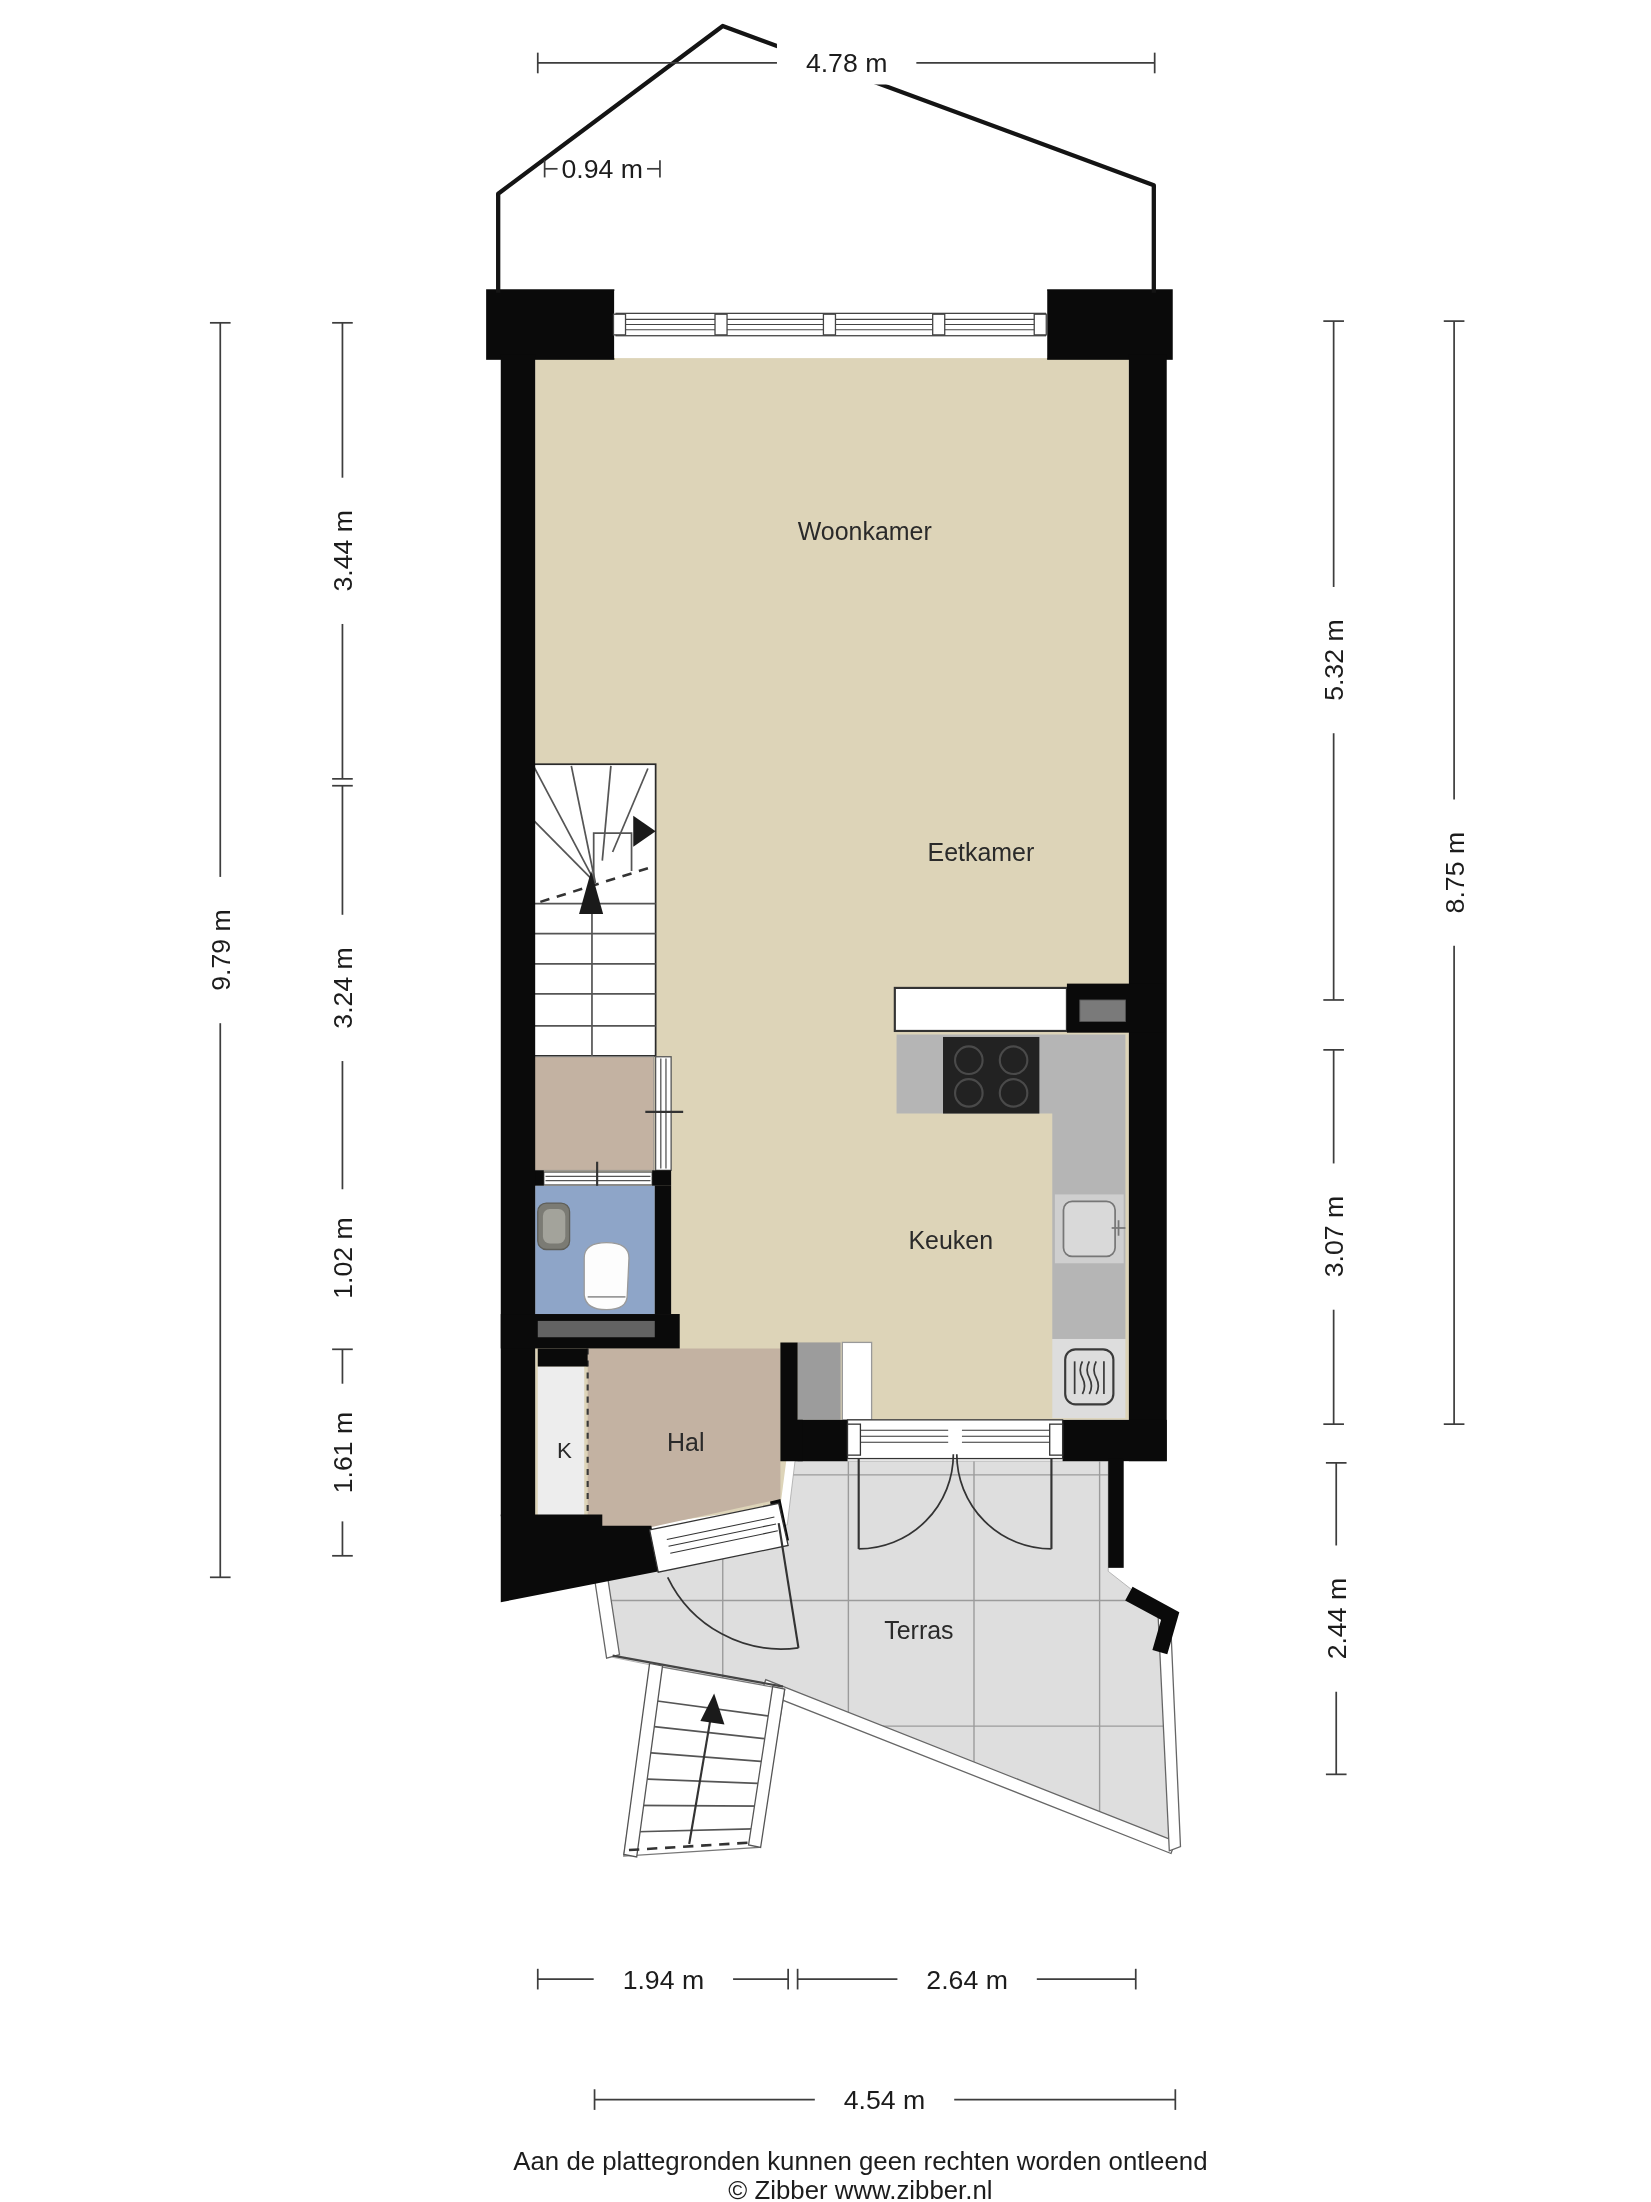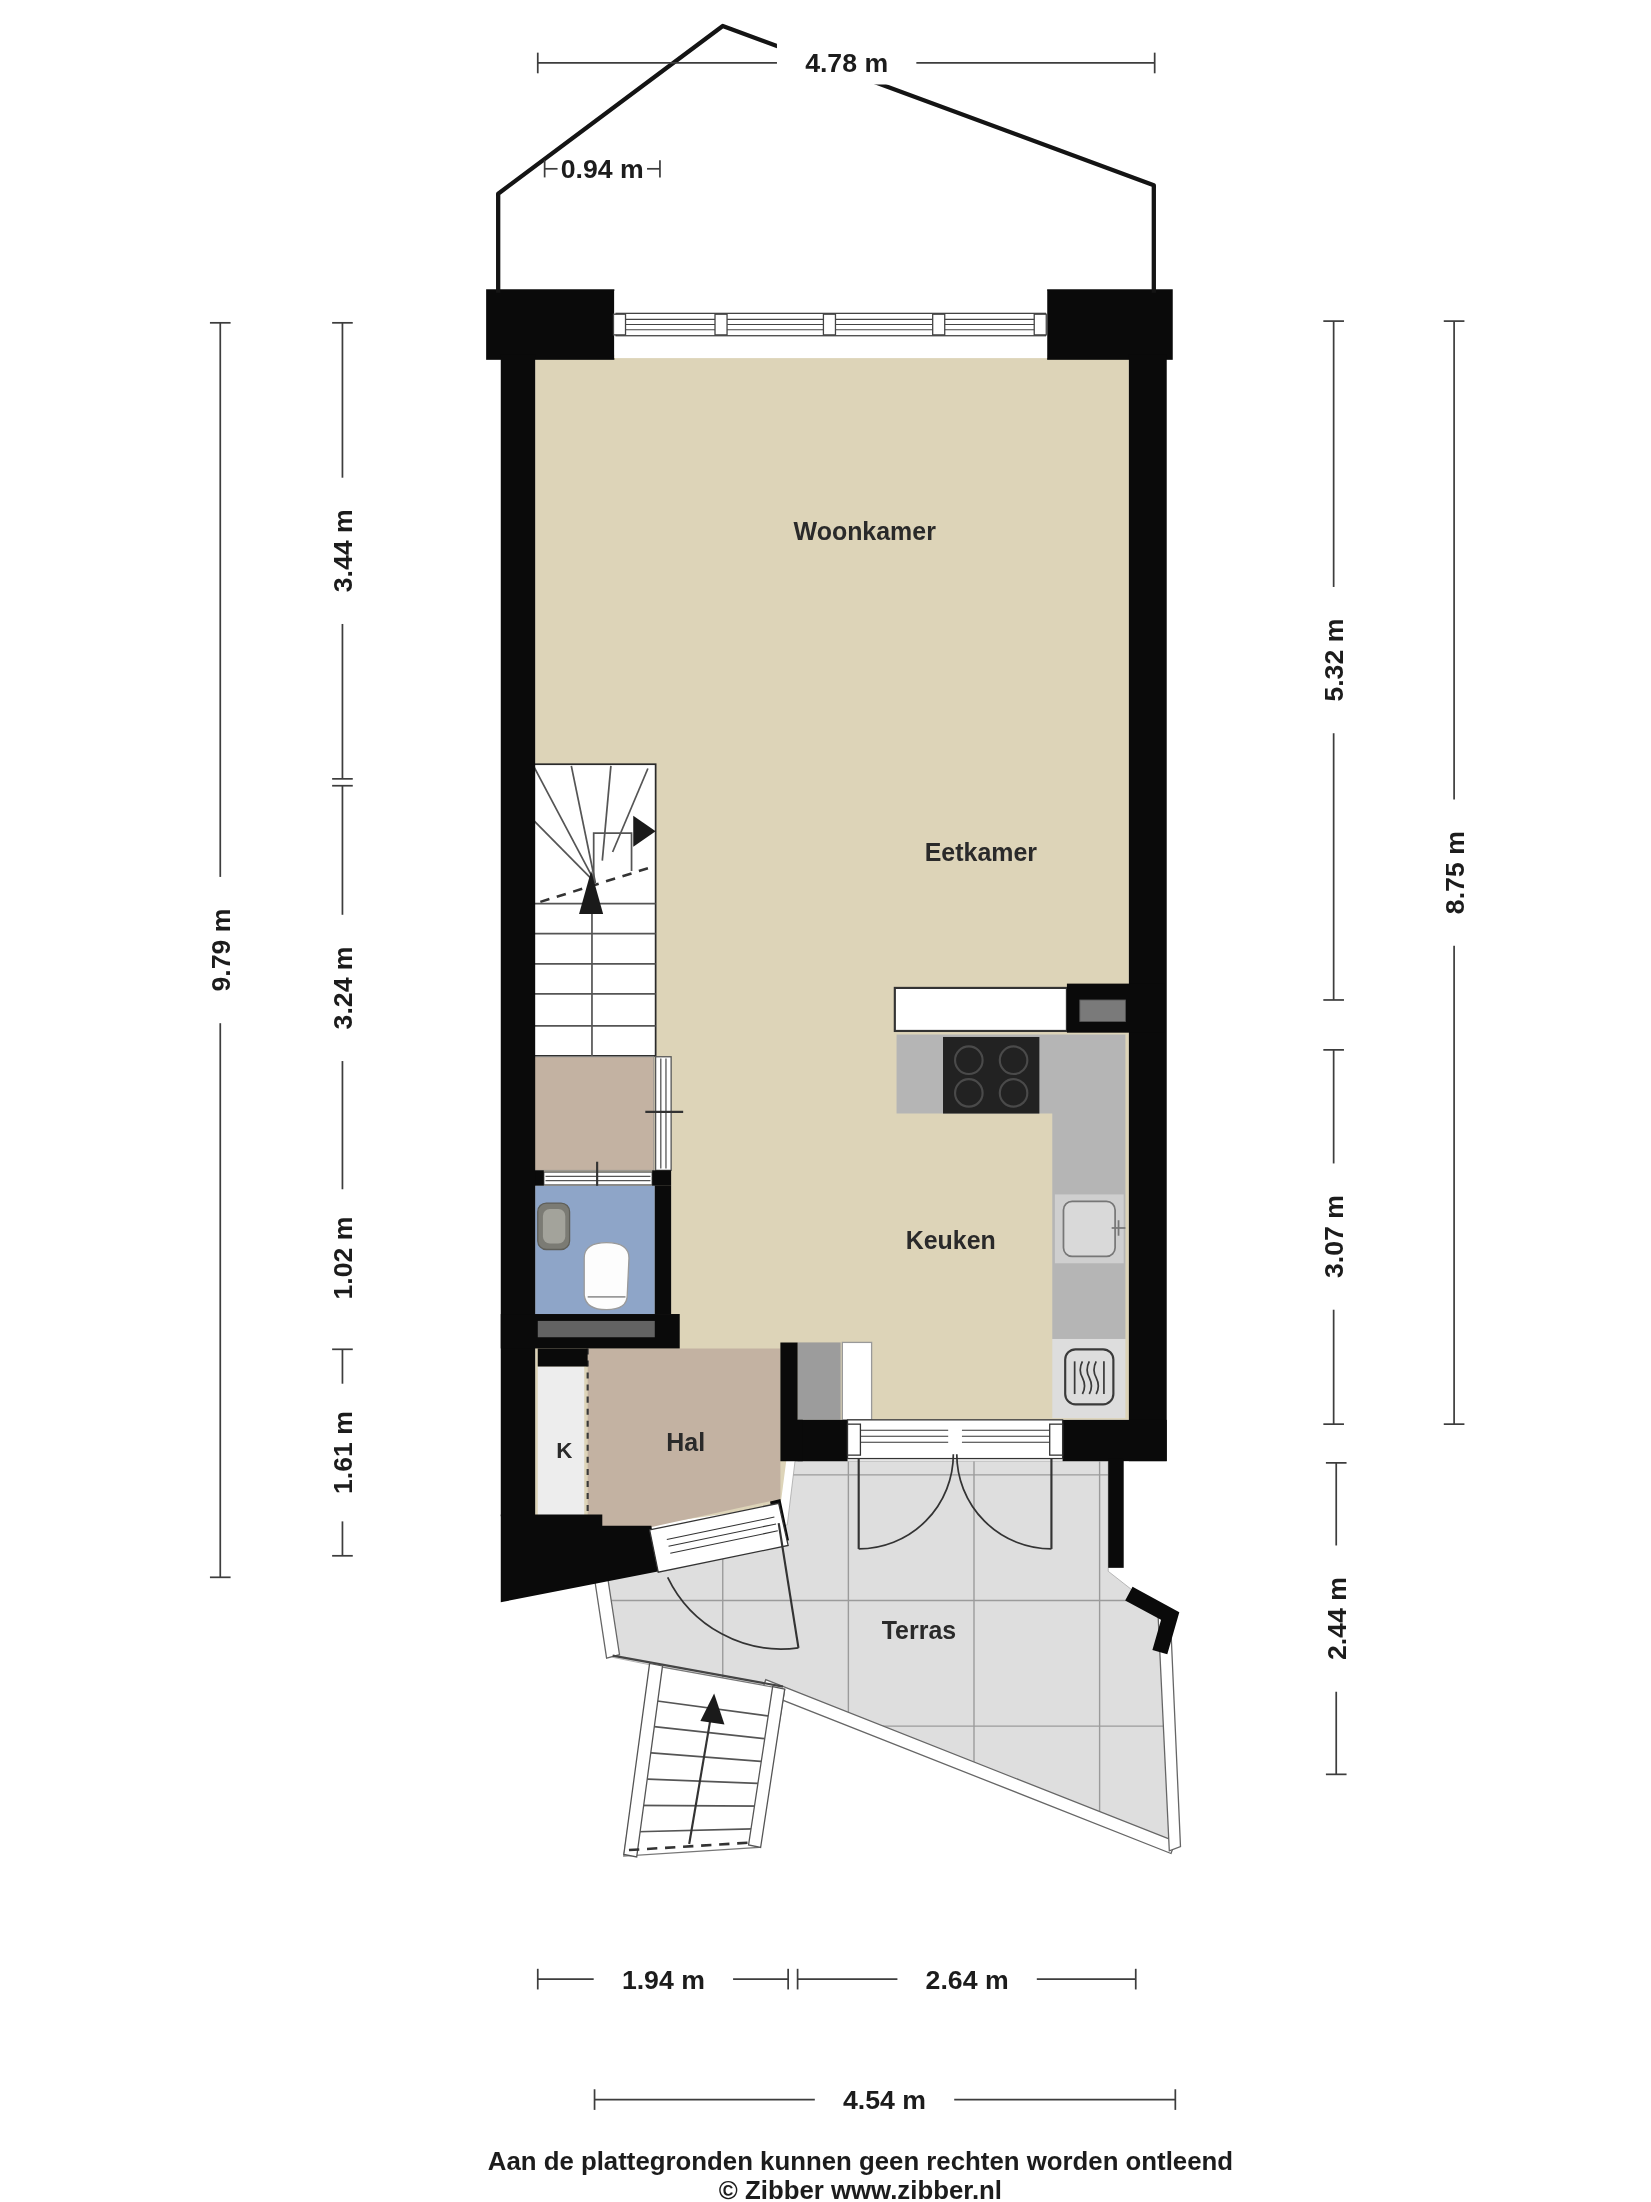"4.78 m" .page { font-weight: bold -> none }
